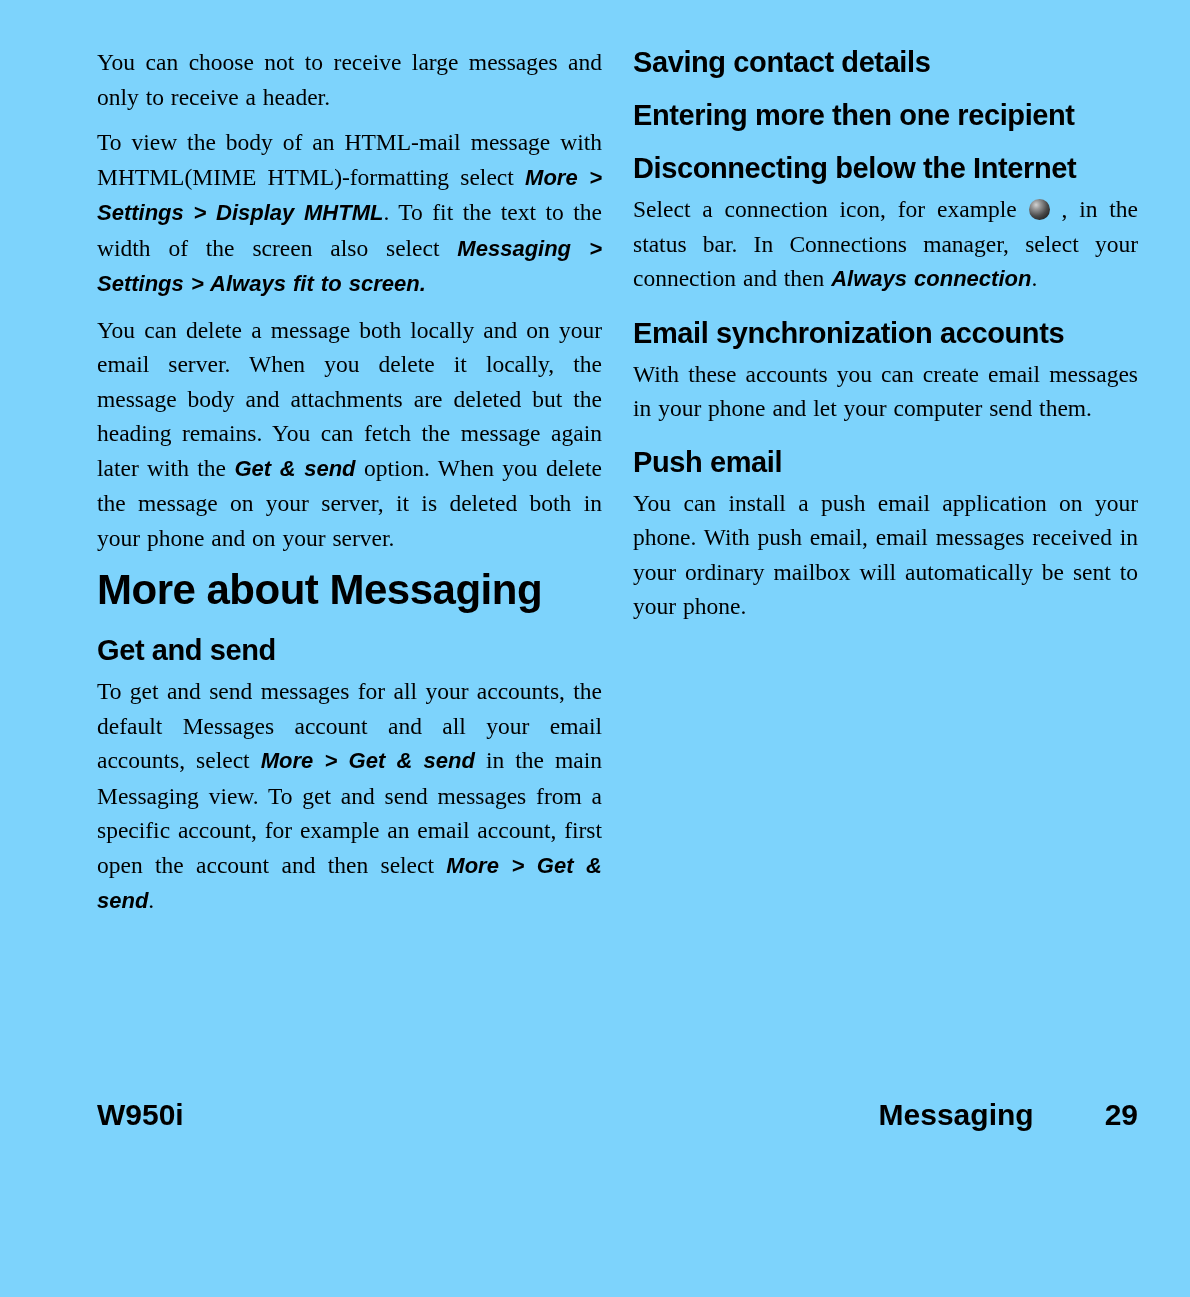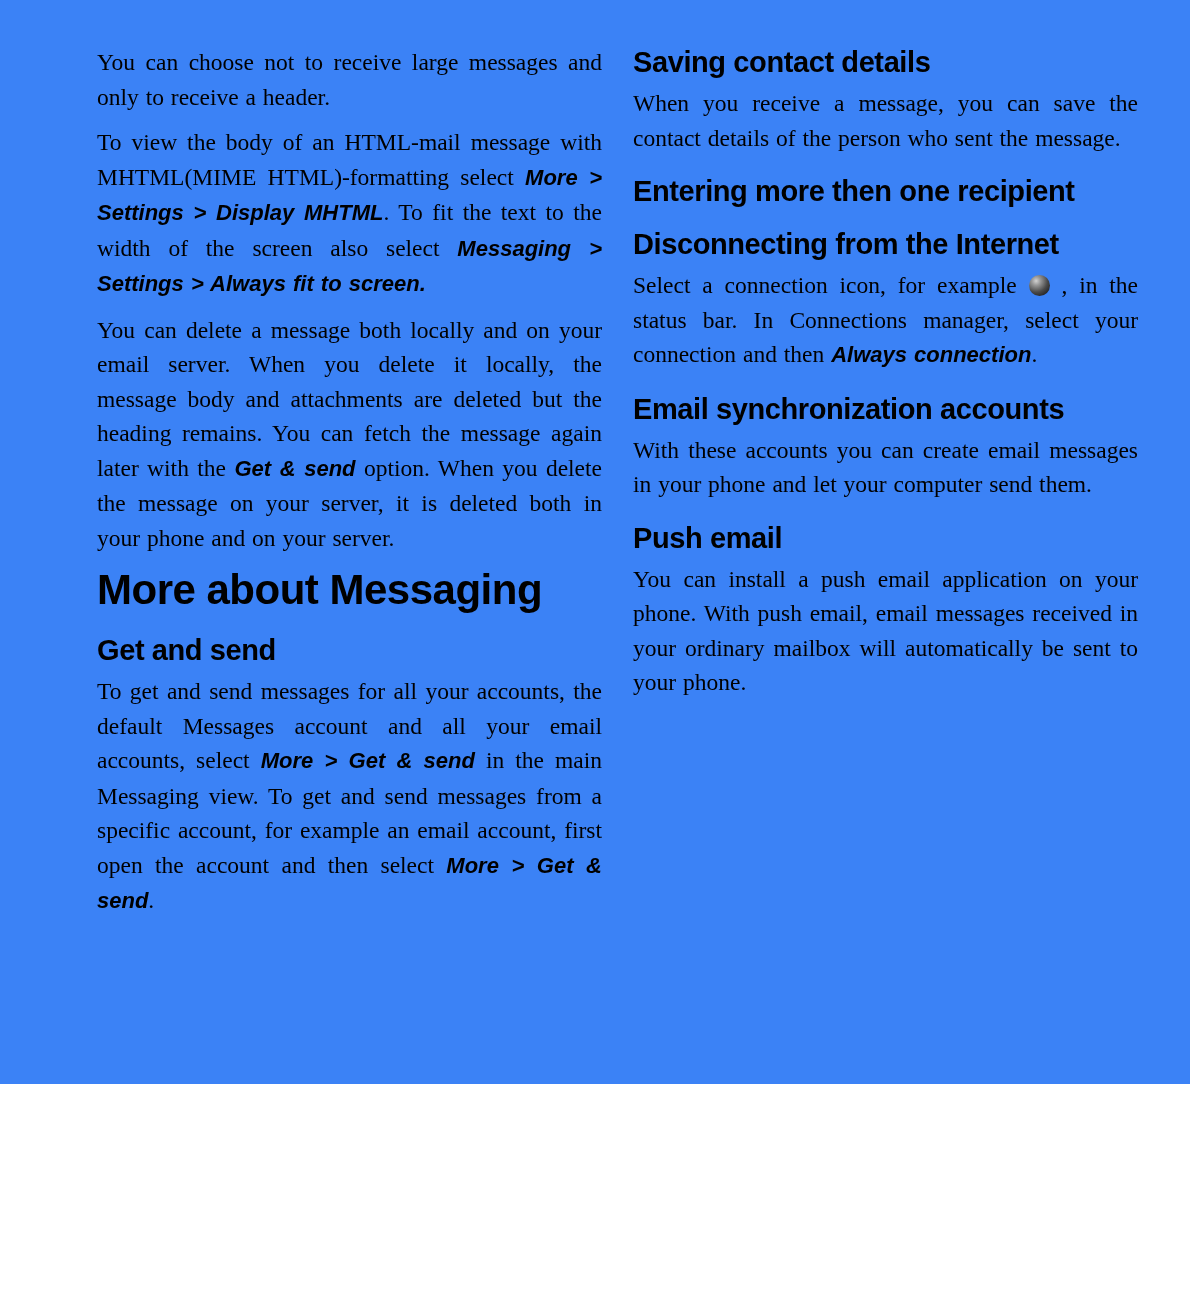"You can choose not to" .page { background: #3b82f6 -> #7dd3fc; height: 1084px -> 1297px }
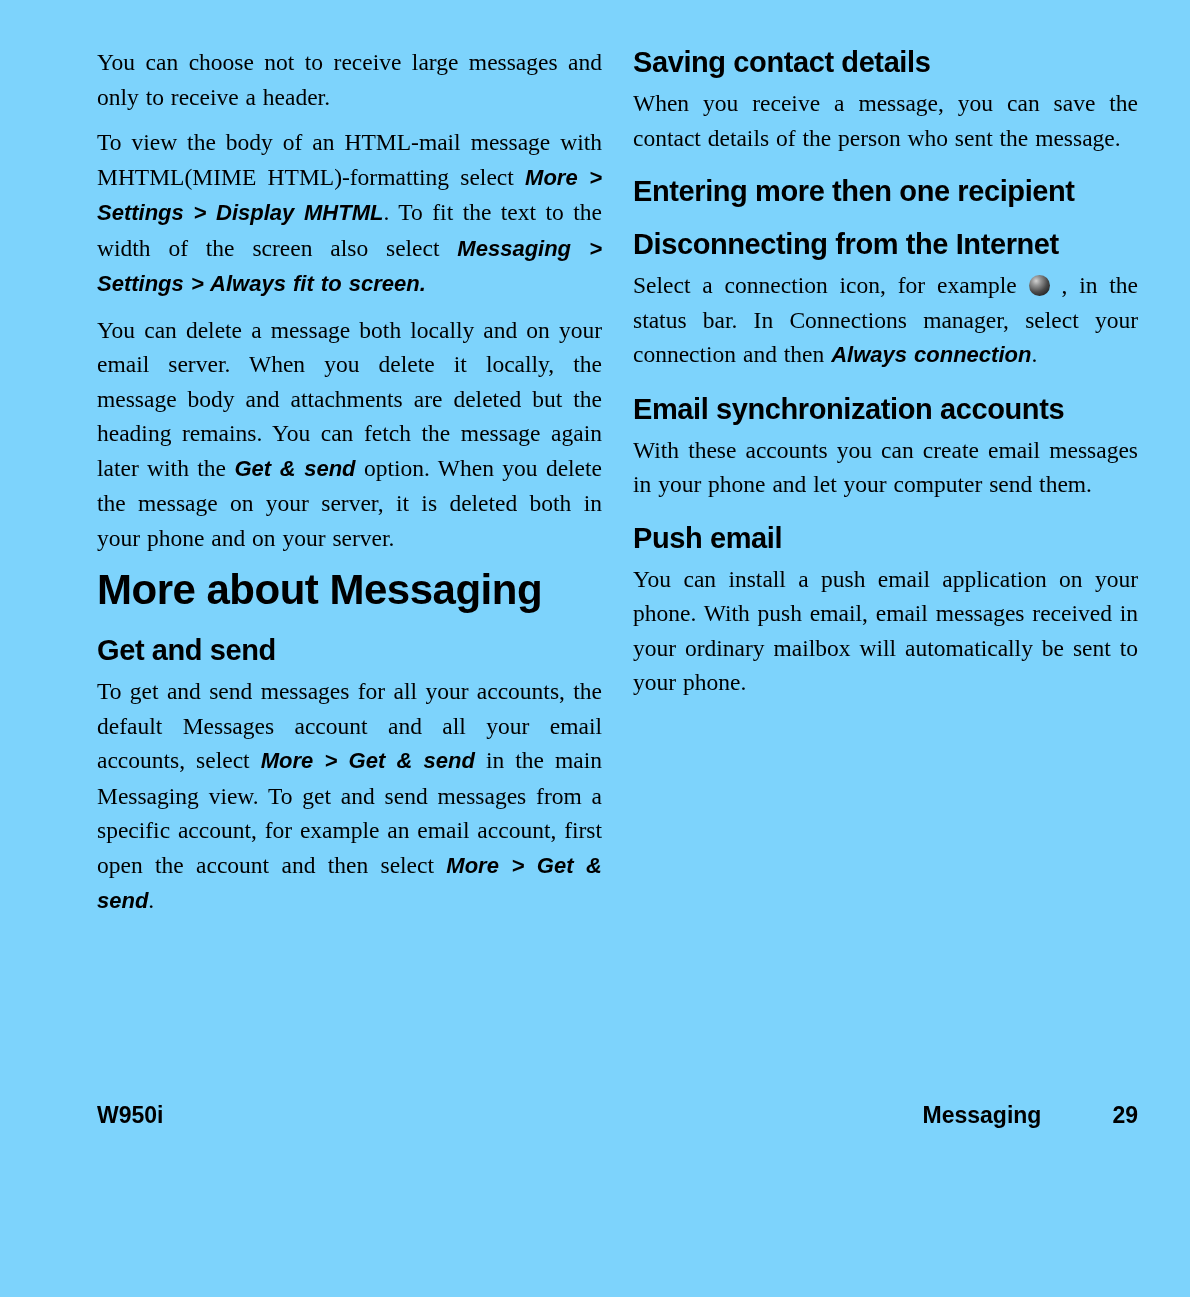"When you receive a message," p.body { html: <p>When you receive a message, you can save the contact details of the person who sent the message.</p> -> none }
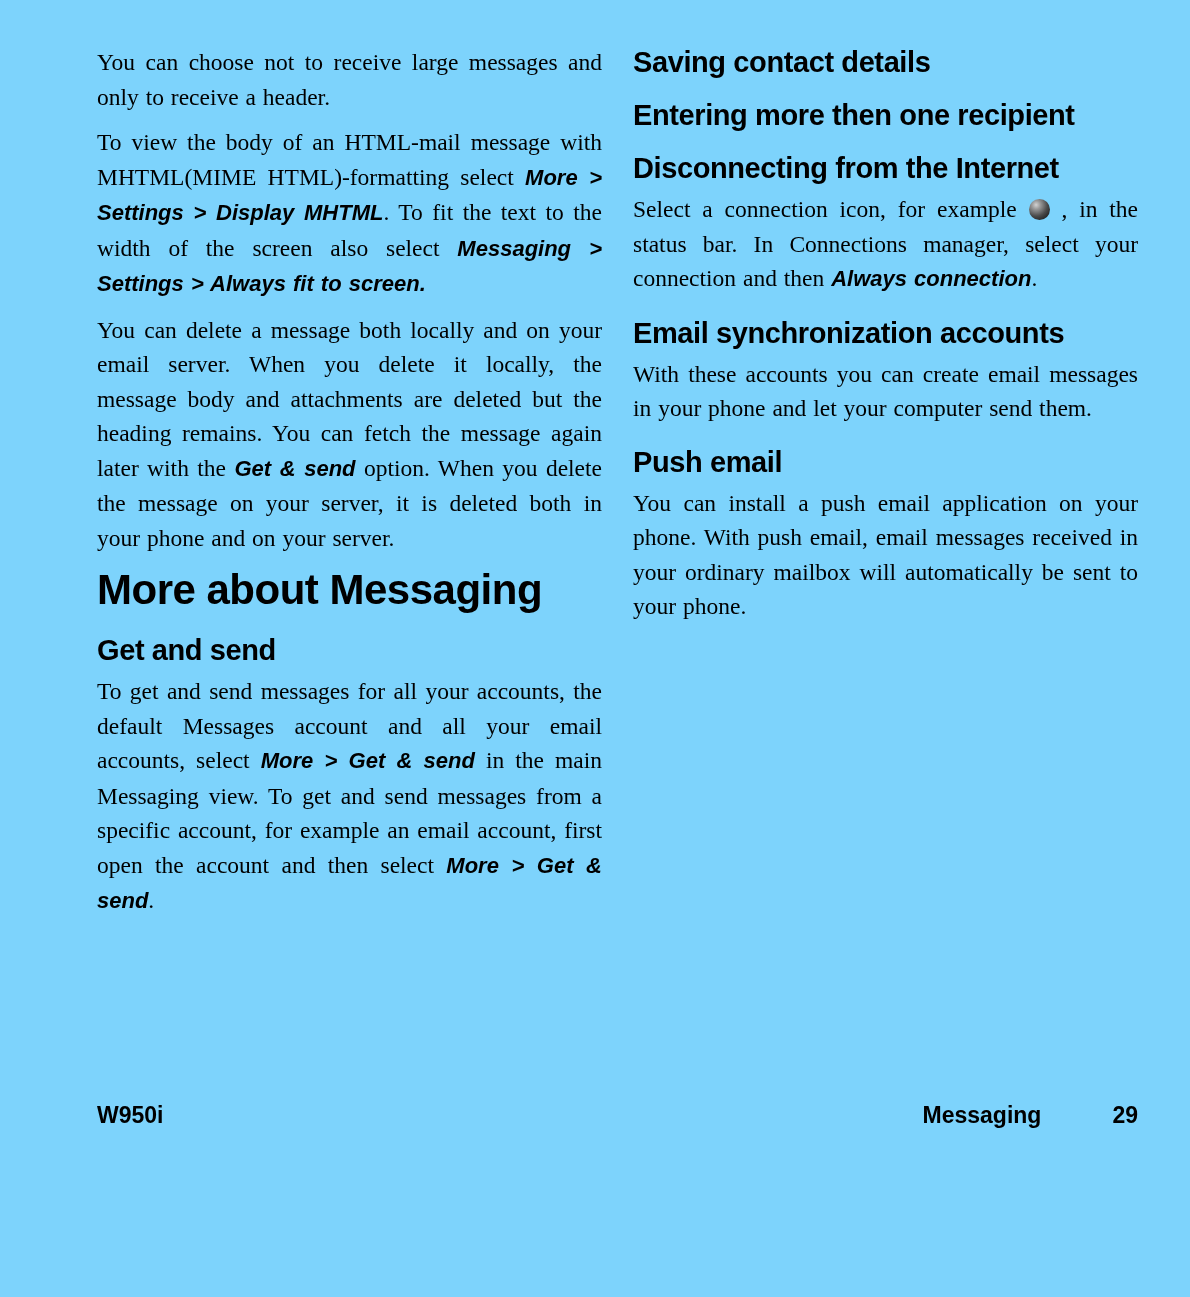"Disconnecting from the Internet" h2.section-heading { text: from -> below }
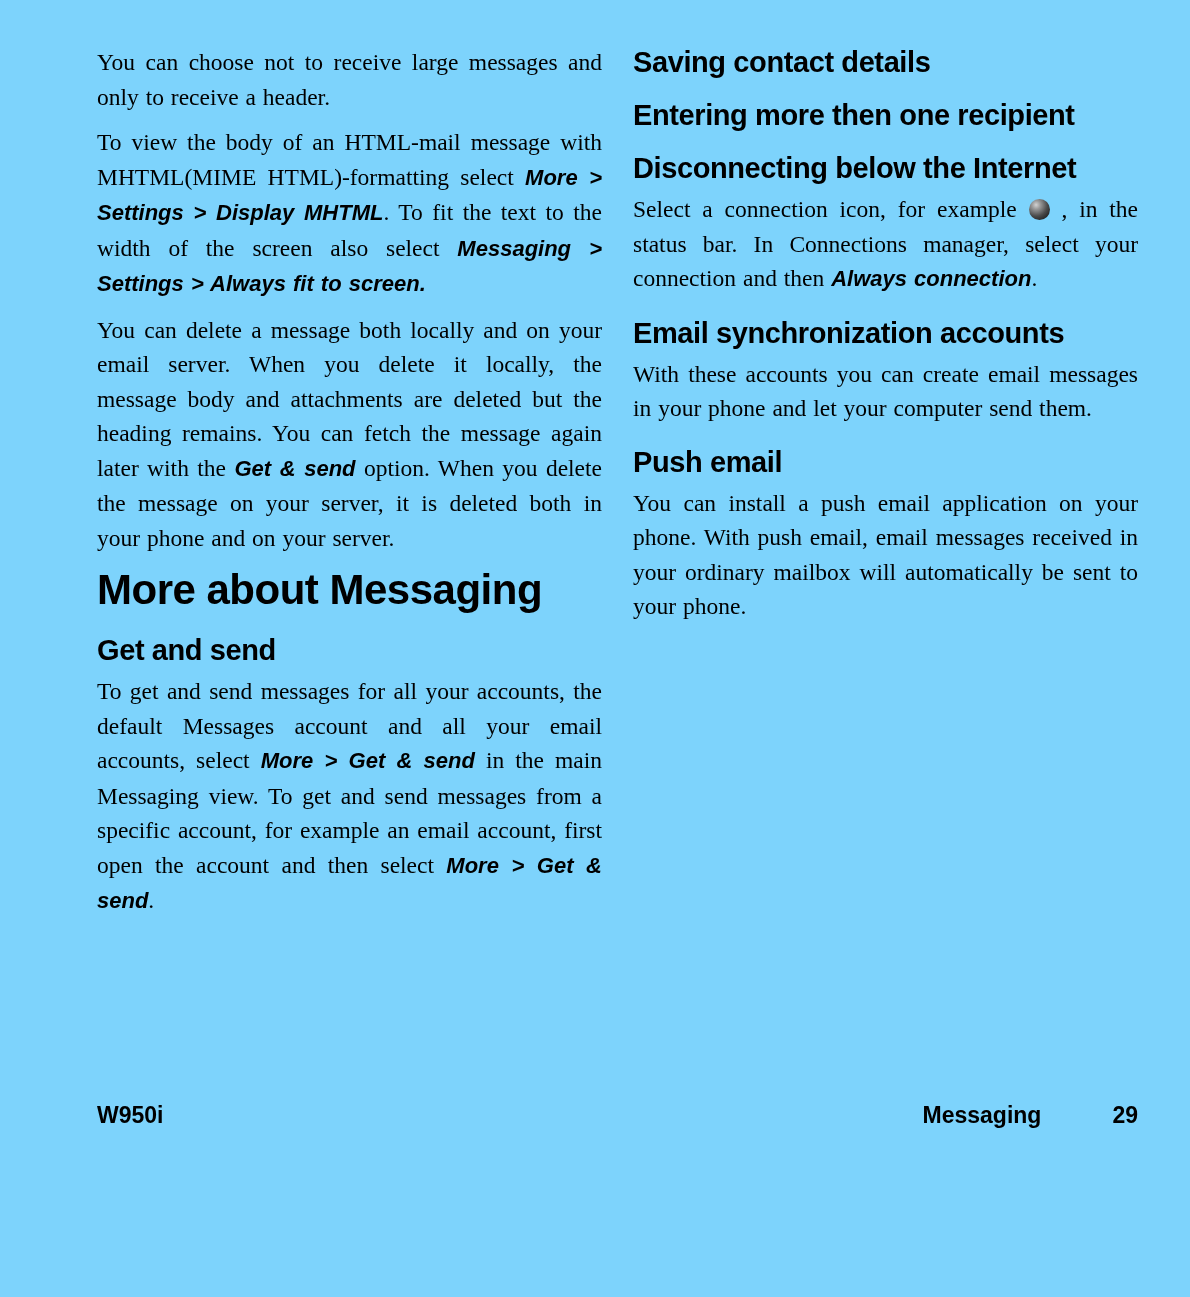"W950i" .footer { font-size: 23px -> 30px }
